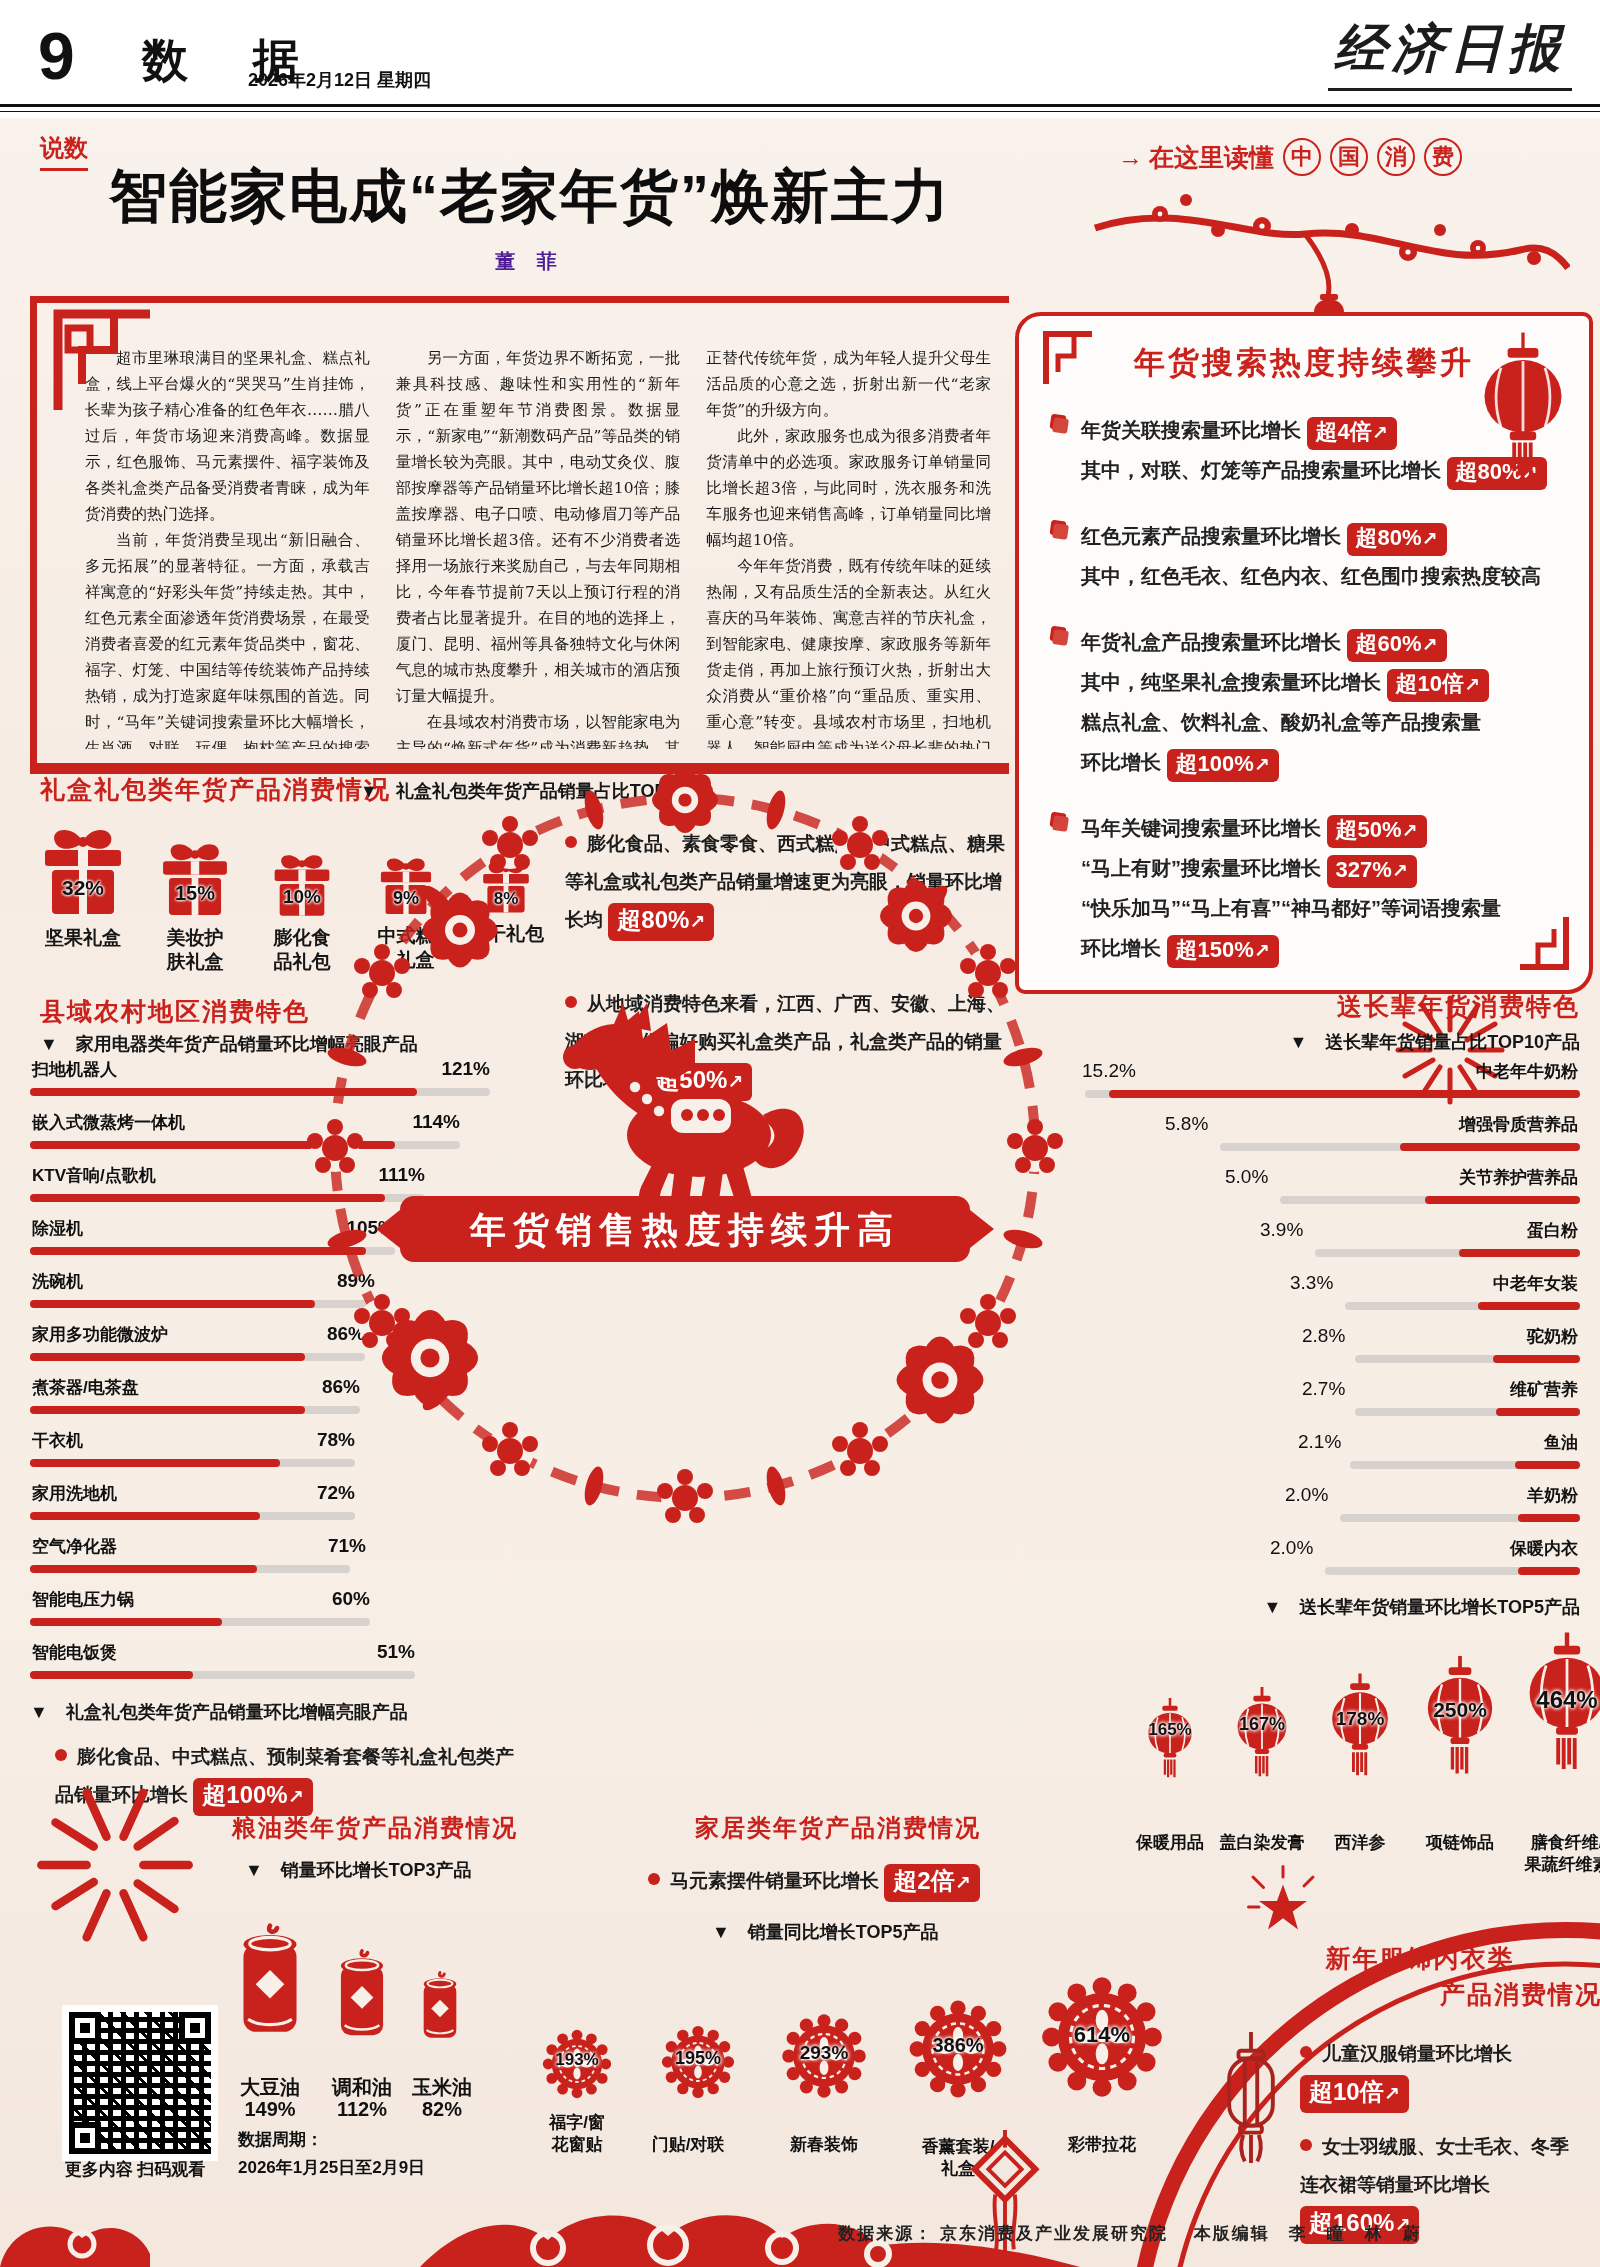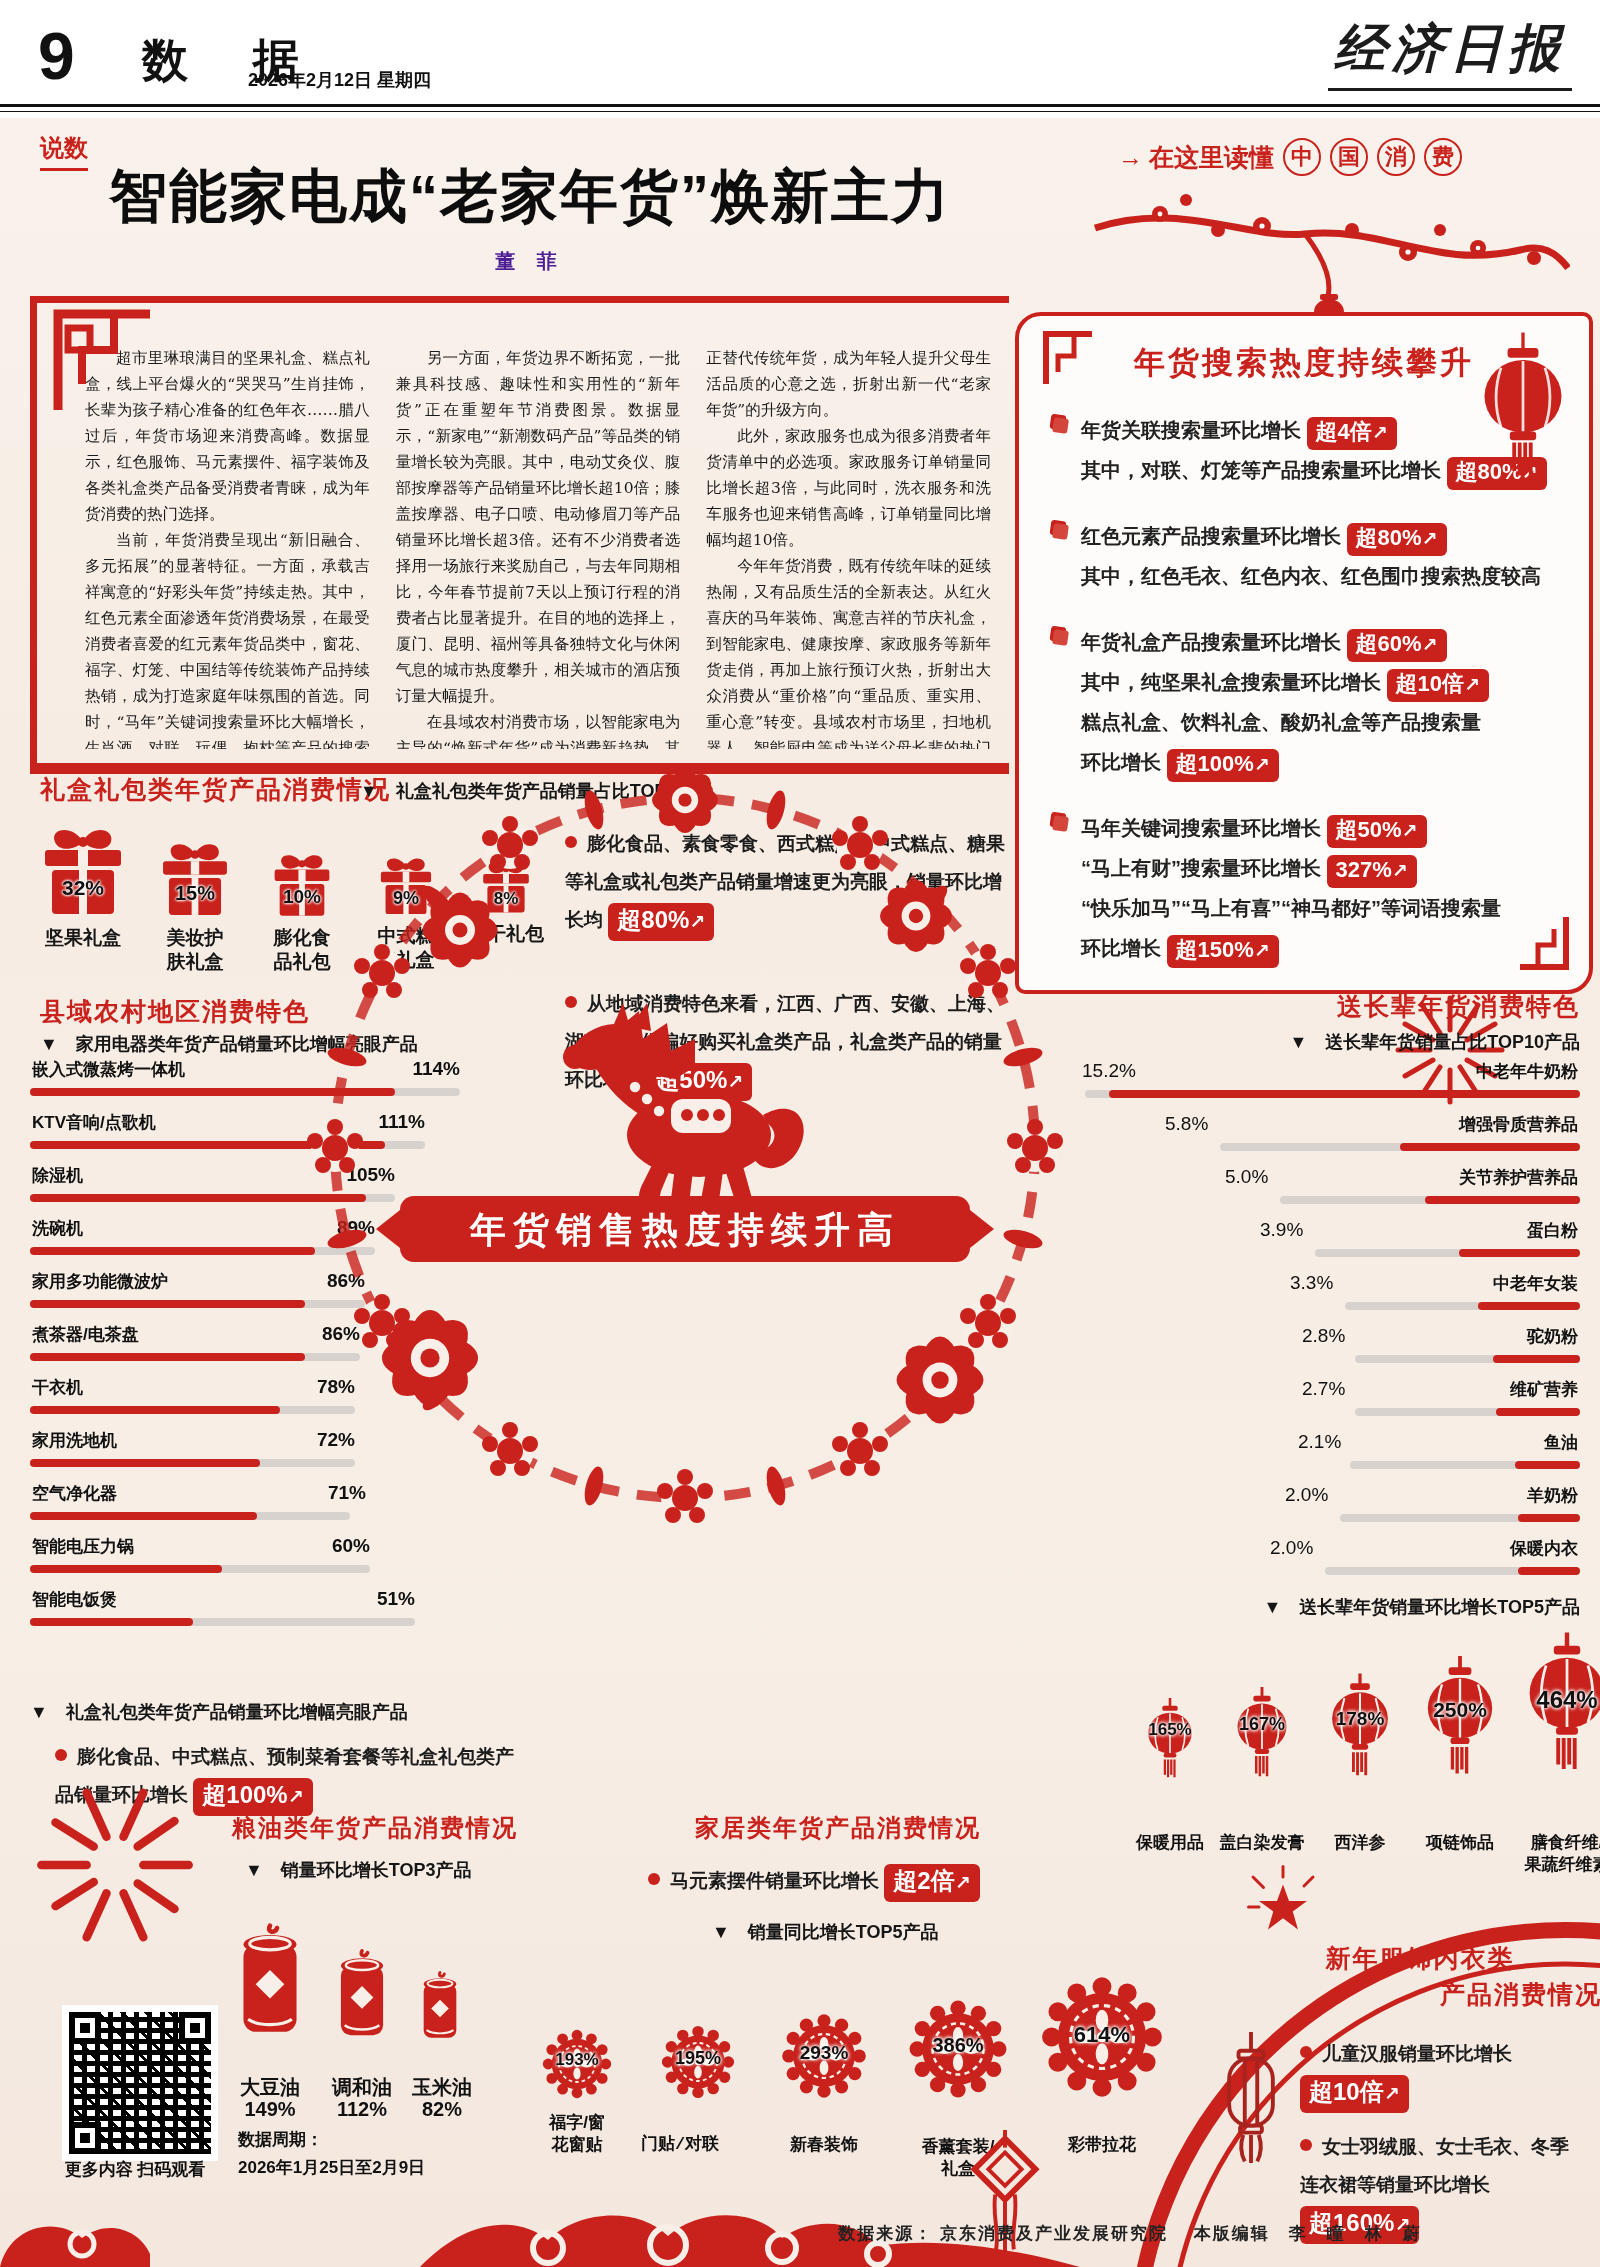"扫地机器人" div.hbar { html: none -> <div> <span>扫地机器人</span> <span>121%</span> <div></div> <div></div> </div> }
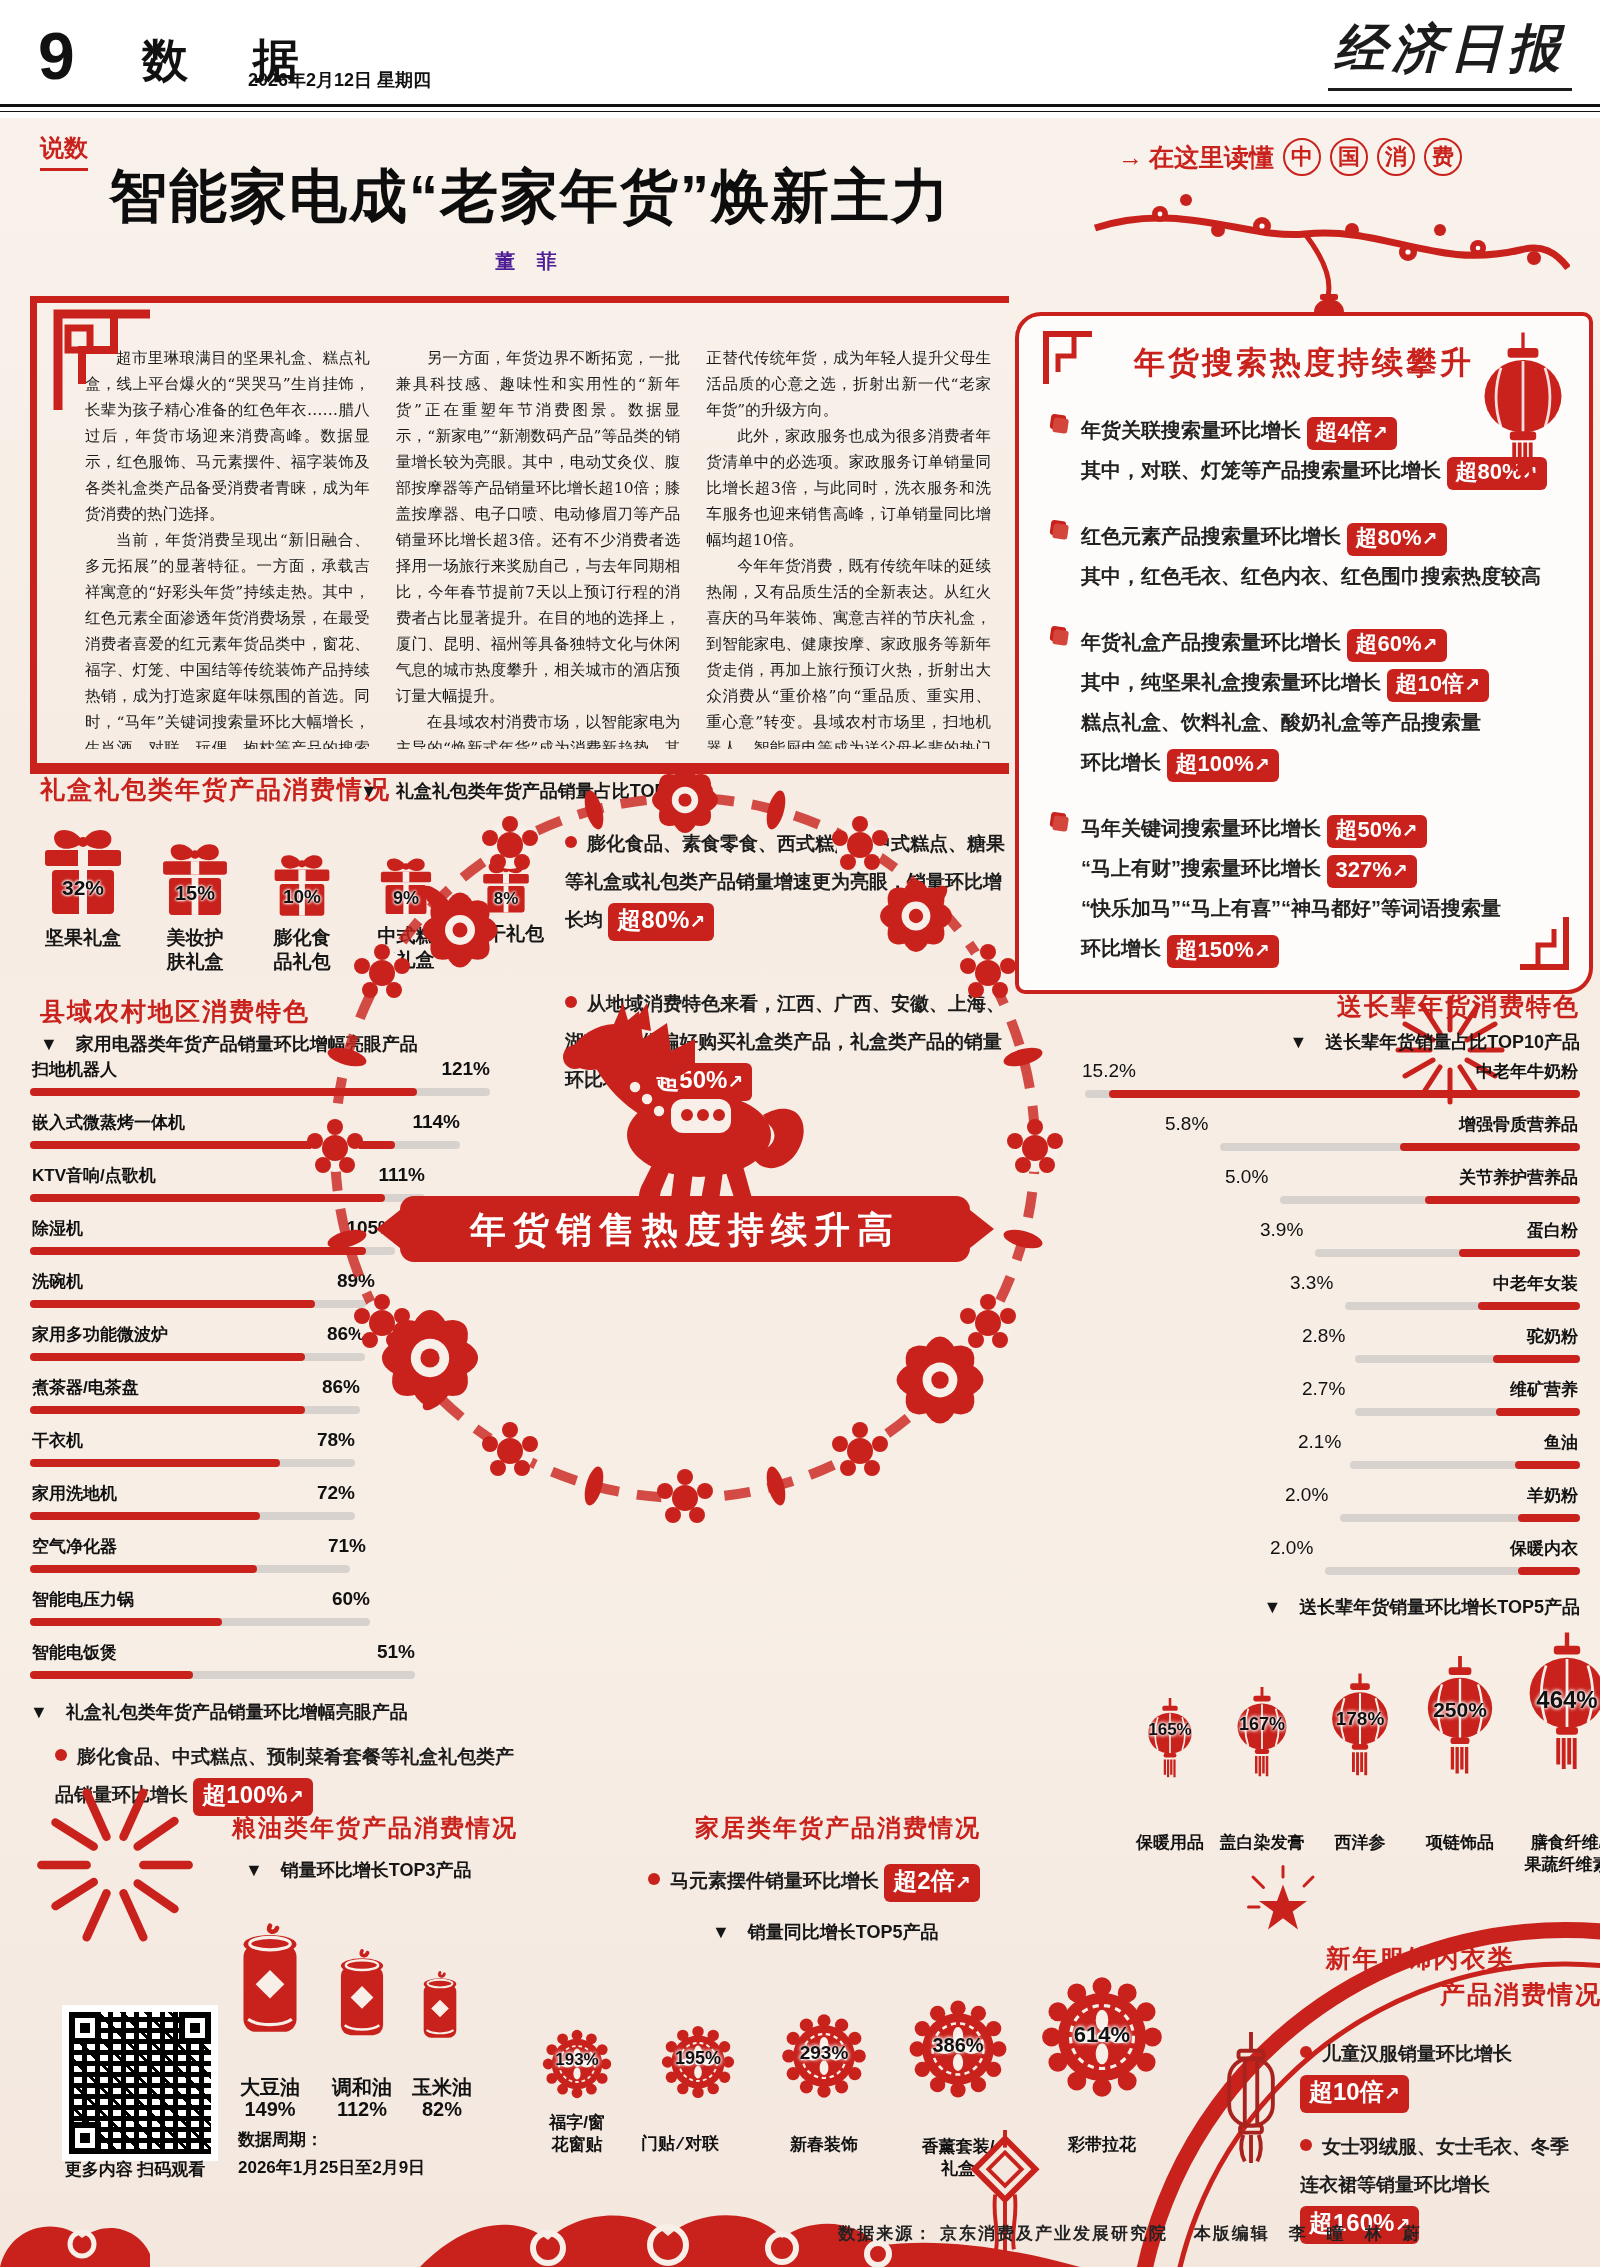"门贴/对联" div.icn-item { font-family: Liberation Mono, monospace -> none; left: 108px -> 116px }
